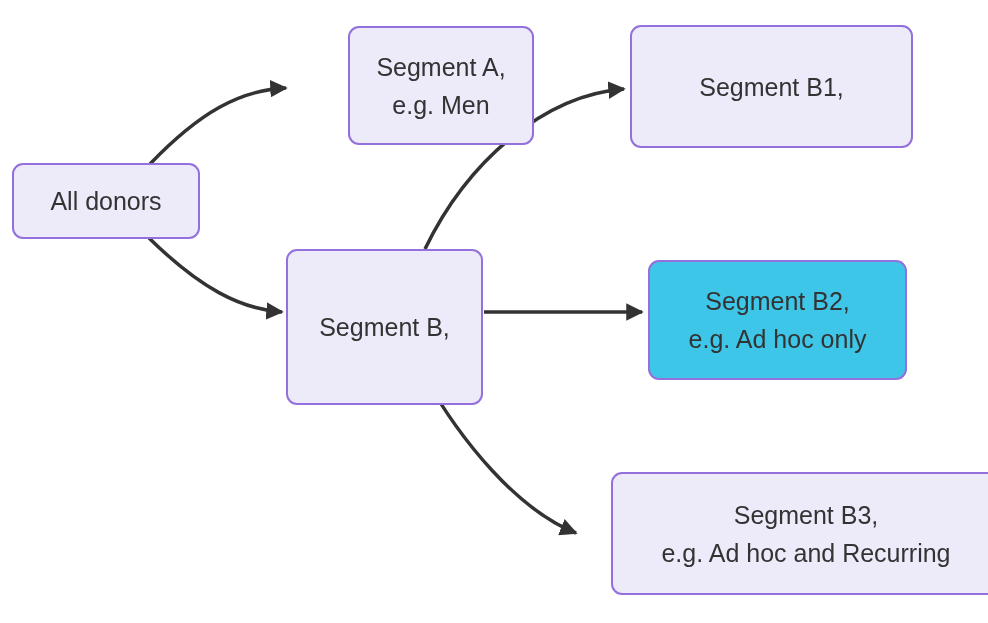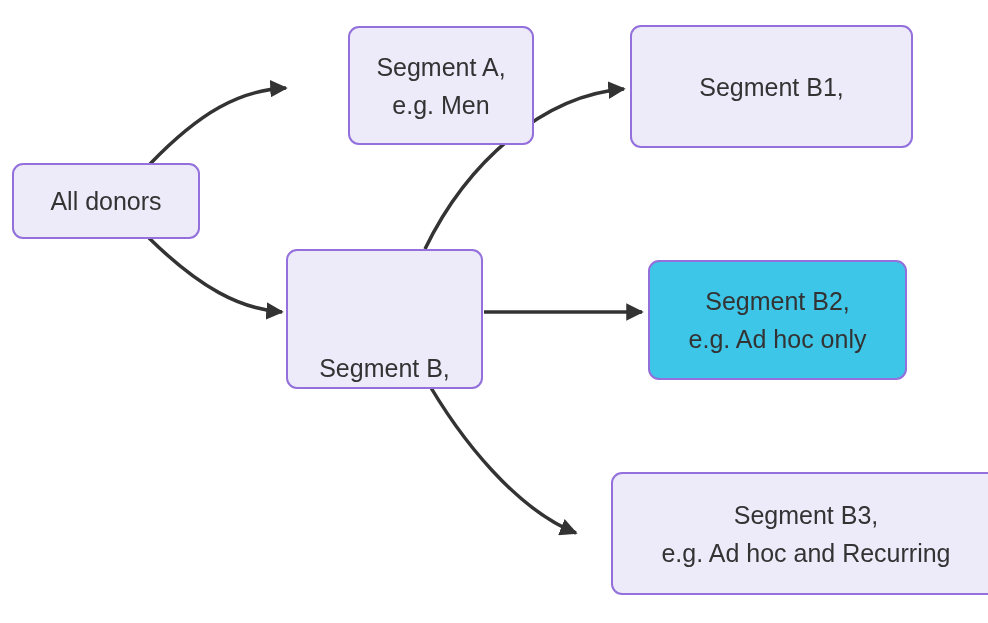"Segment B," #node-segment-b { height: 140px -> 156px; justify-content: flex-end -> none }
